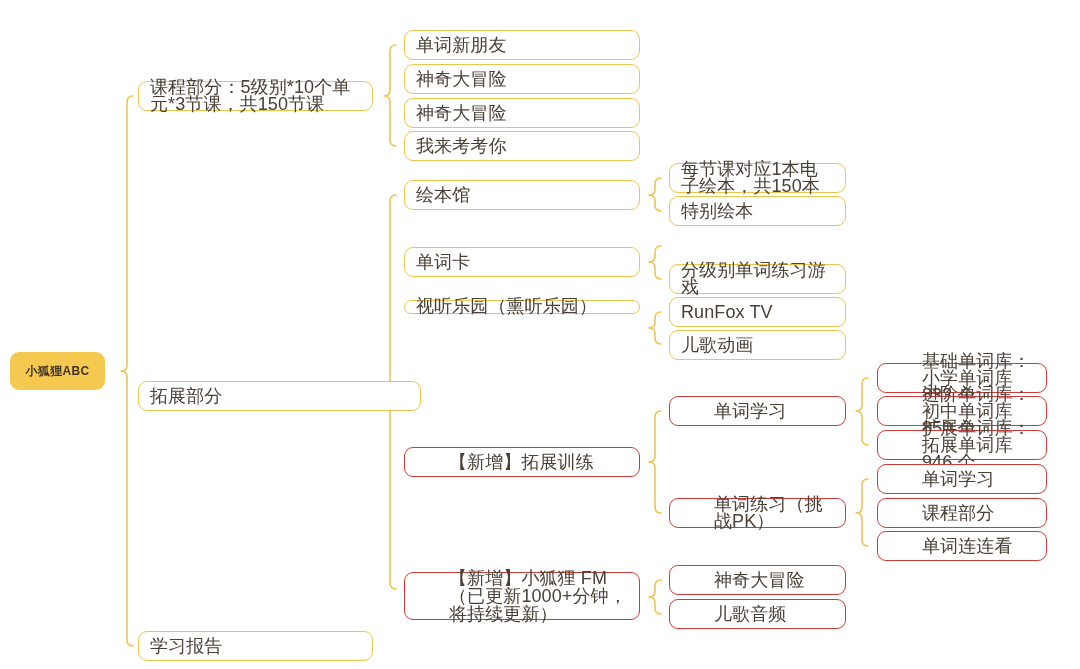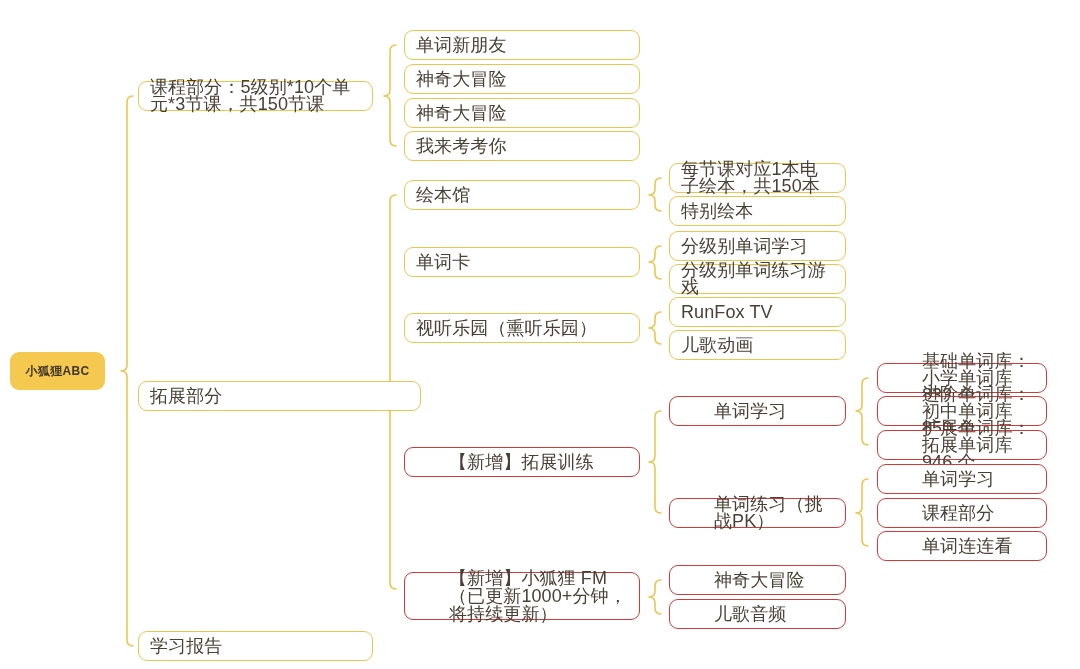"分级别单词学习" div.node { html: <div> <span>分级别单词学习</span> </div> -> none }
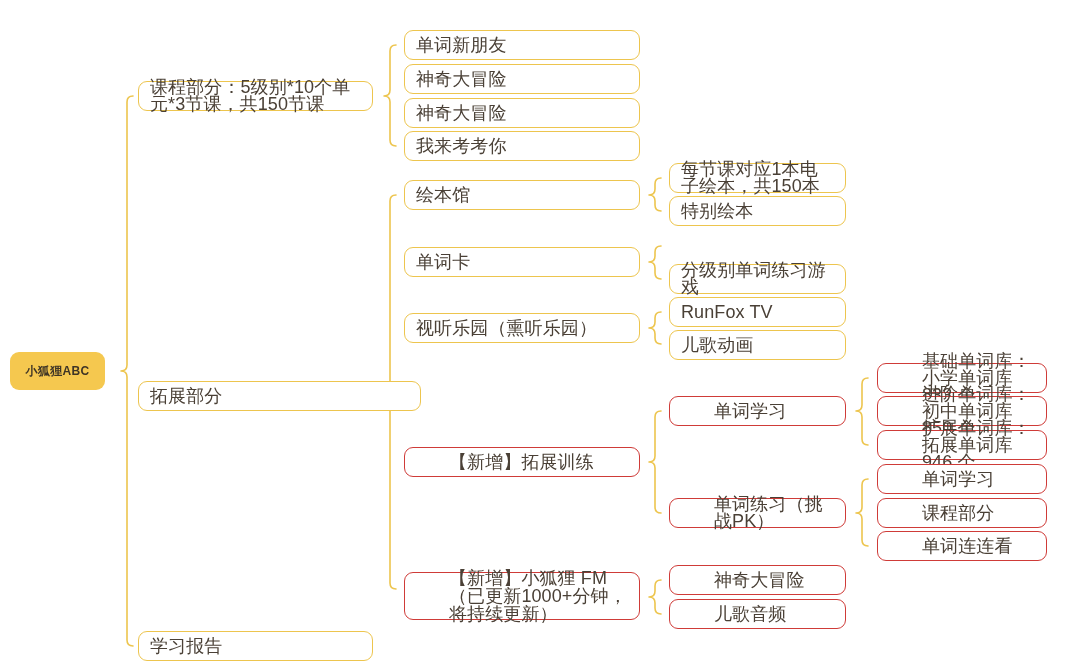"视听乐园（熏听乐园）" div.node { font-family: none -> Liberation Mono, monospace; height: 30px -> 14px; top: 313px -> 300px }
